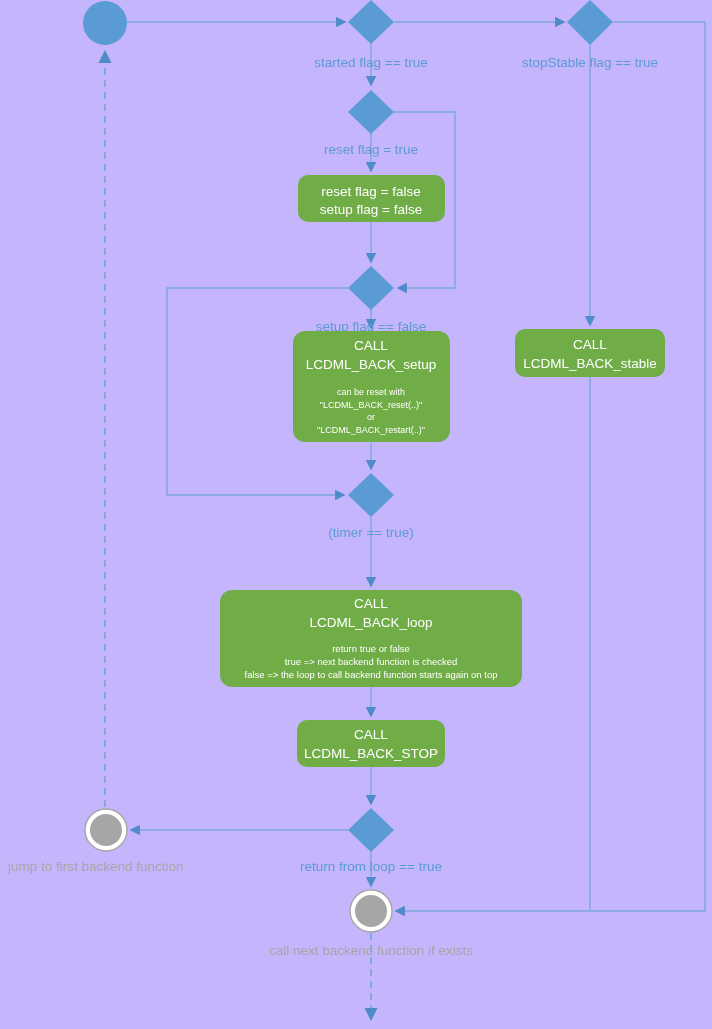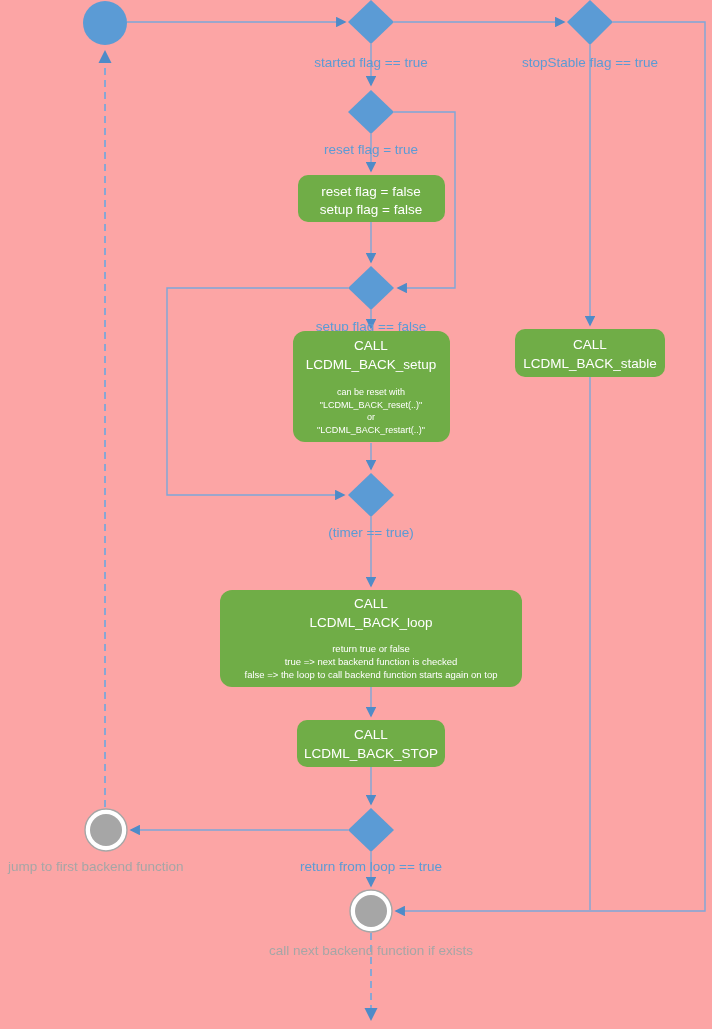"started flag == true" #stage { background: #fca5a5 -> #c4b5fd }
